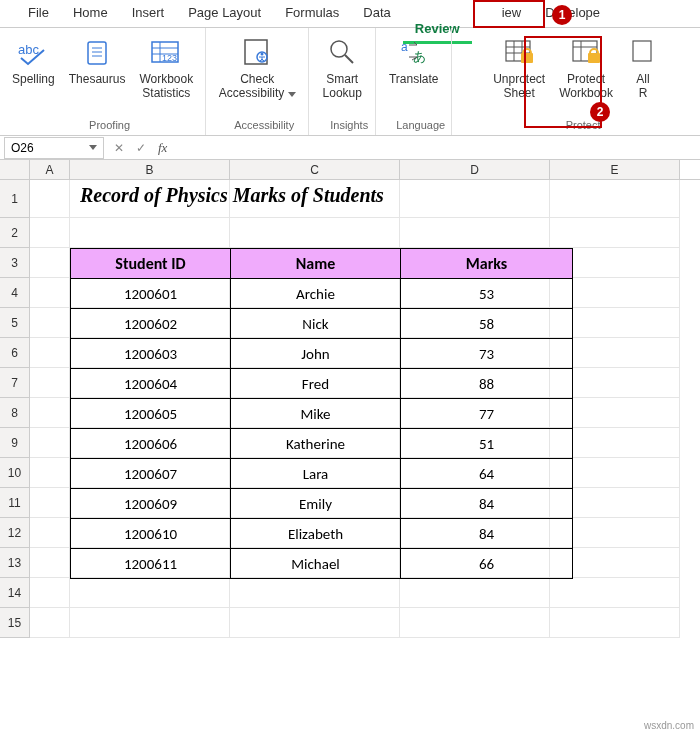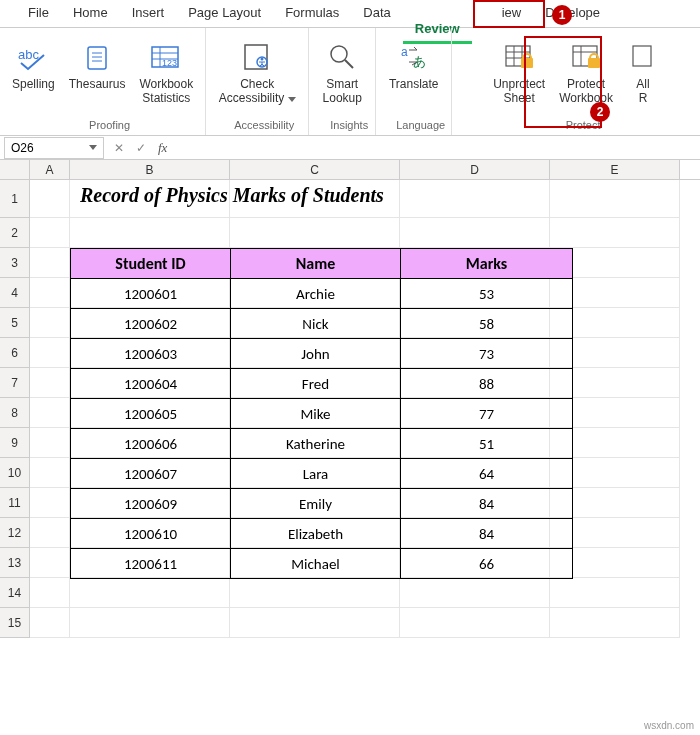"abc" .group-items { align-items: center -> flex-start }
